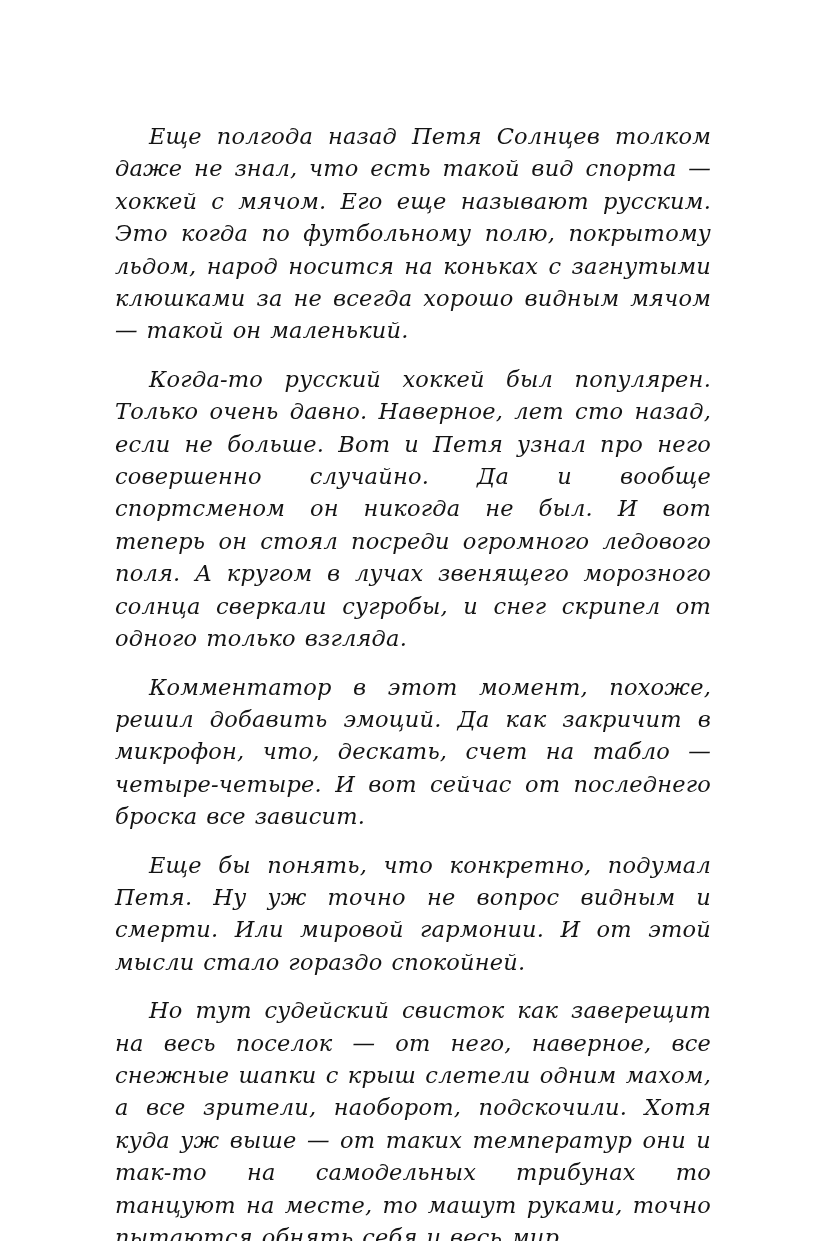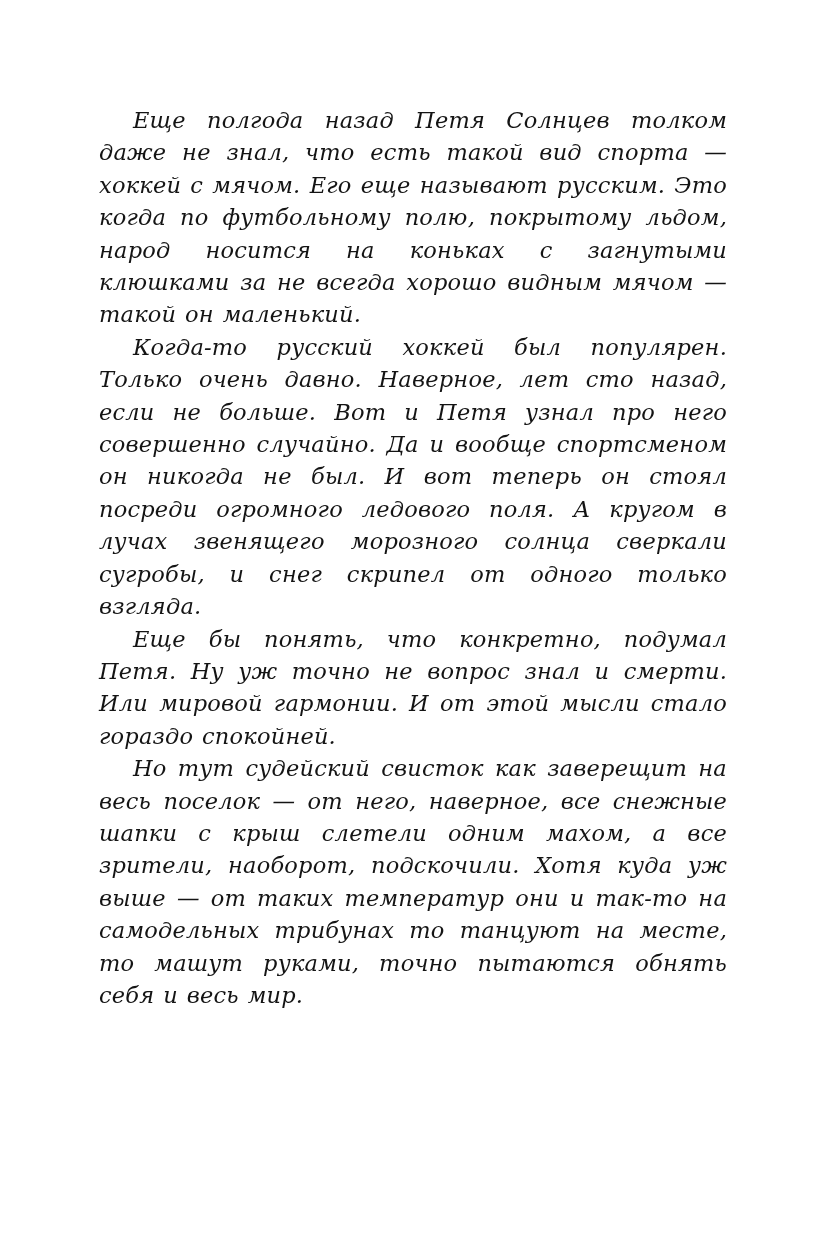"Еще полгода назад Петя Солнцев" .text-block p { margin: 0 -> 16px }
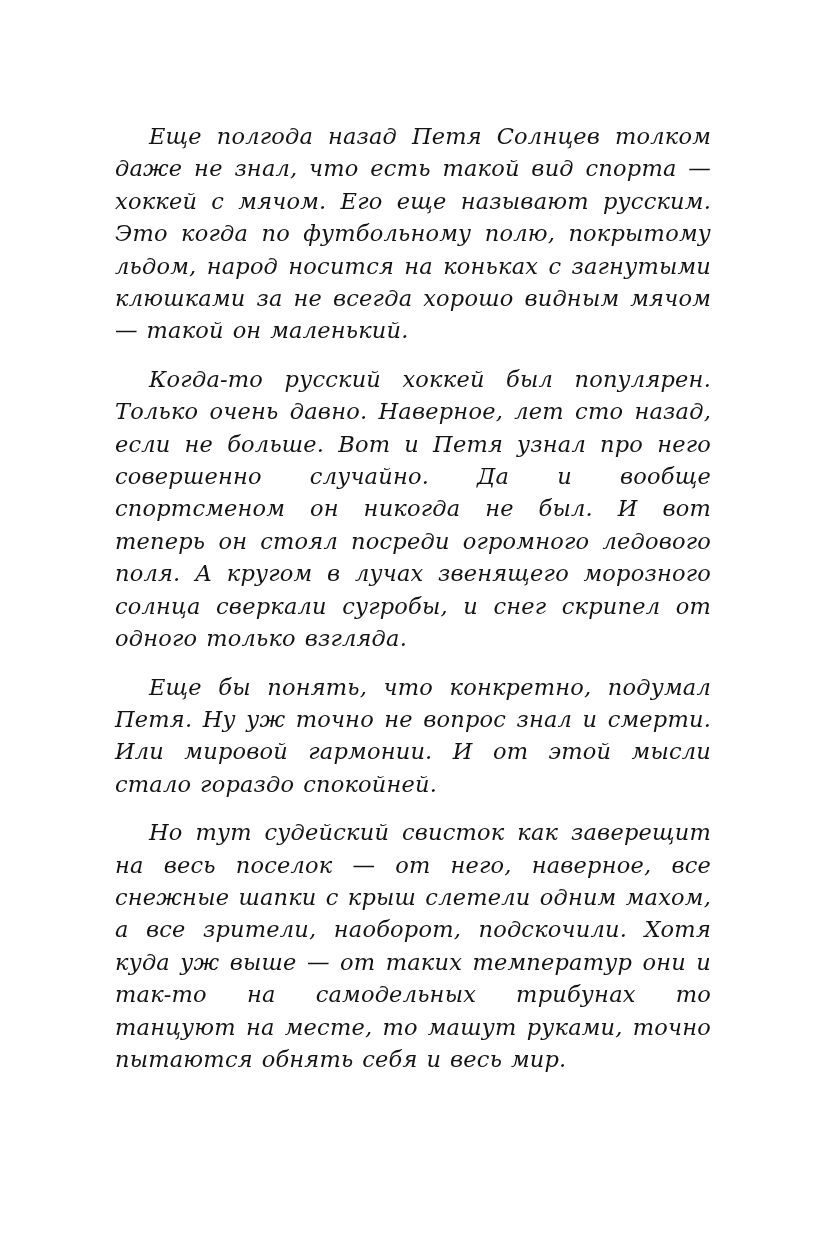"Комментатор в этот момент, похоже," p { html: none -> <p>Комментатор в этот момент, похоже, решил добавить эмоций. Да как закричит в микрофон, что, дескать, счет на табло — четыре-четыре. И вот сейчас от последнего броска все зависит.</p> }
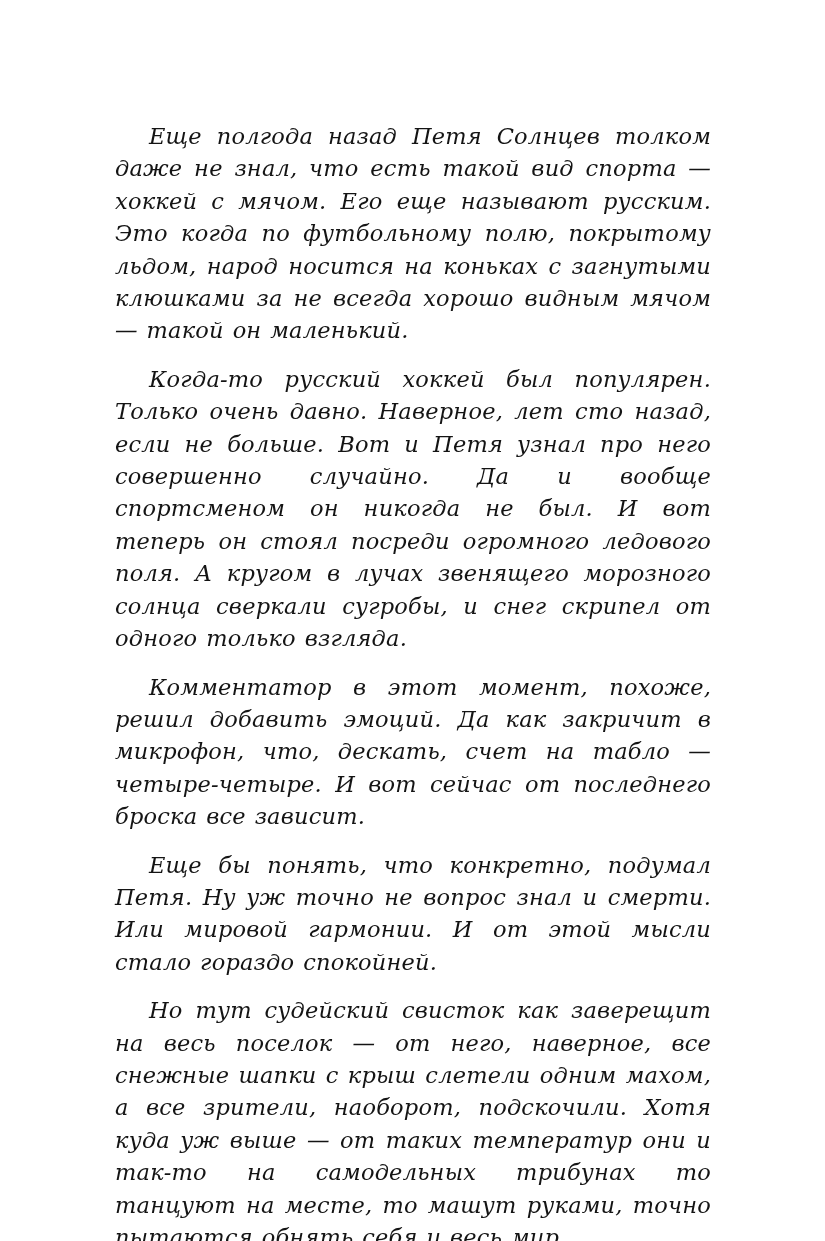"Еще бы понять, что конкретно," p { text: знал -> видным }
